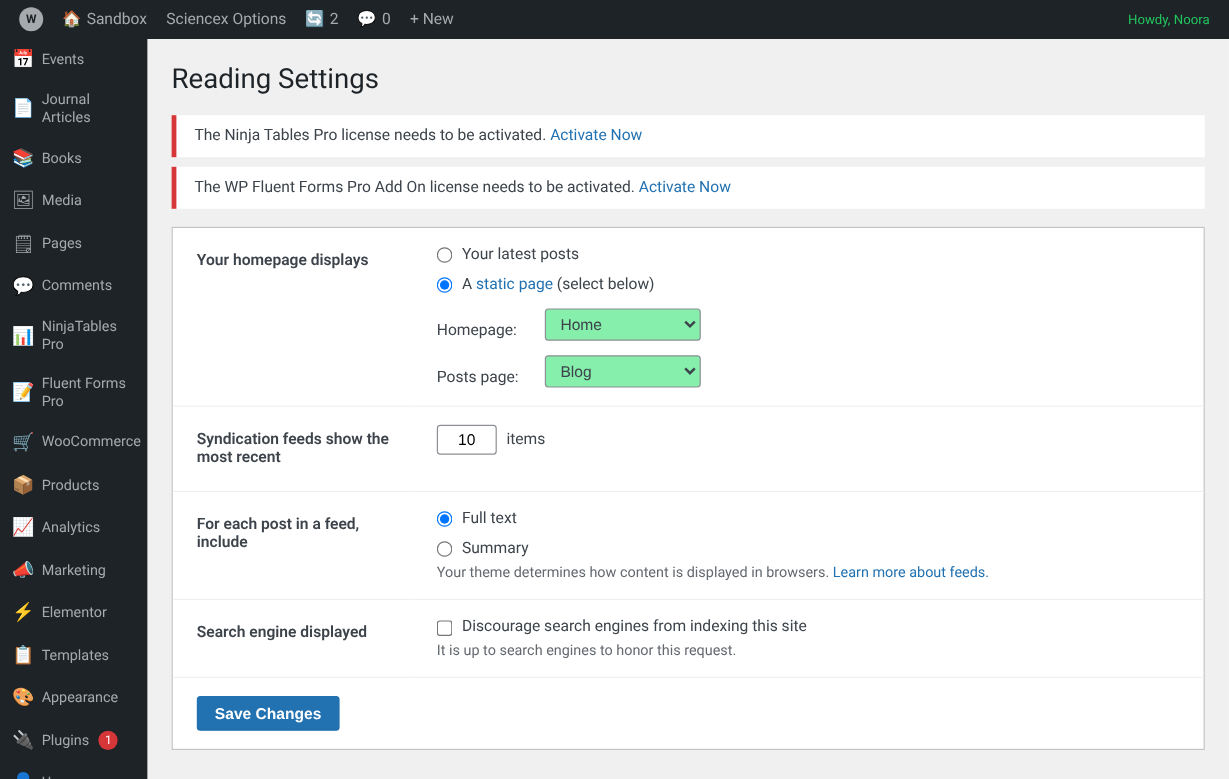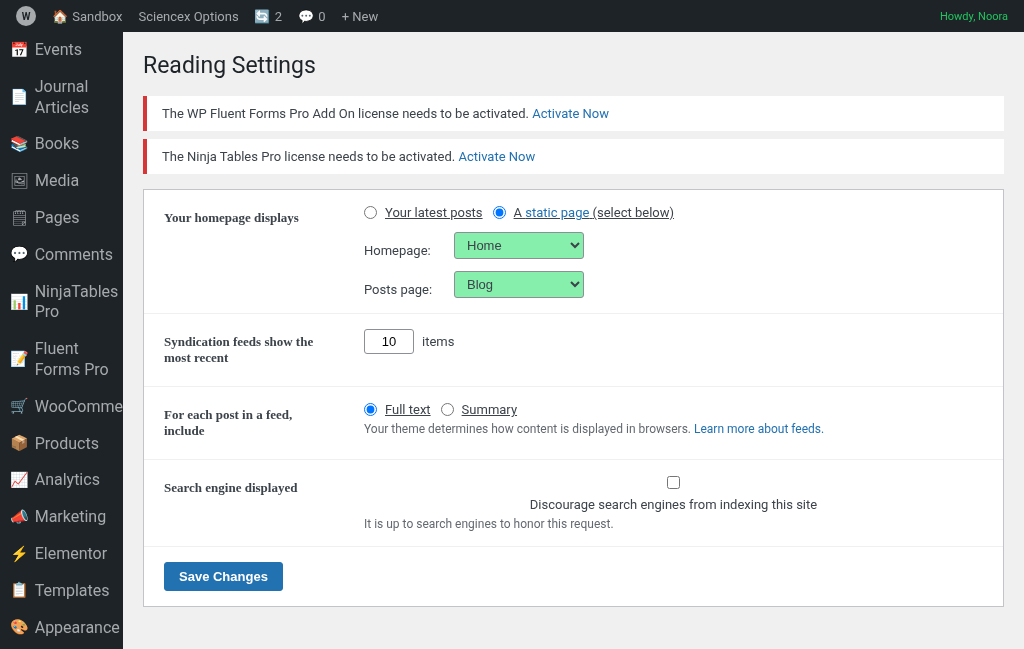"Events" .menu-label { font-size: 16px -> 12px }
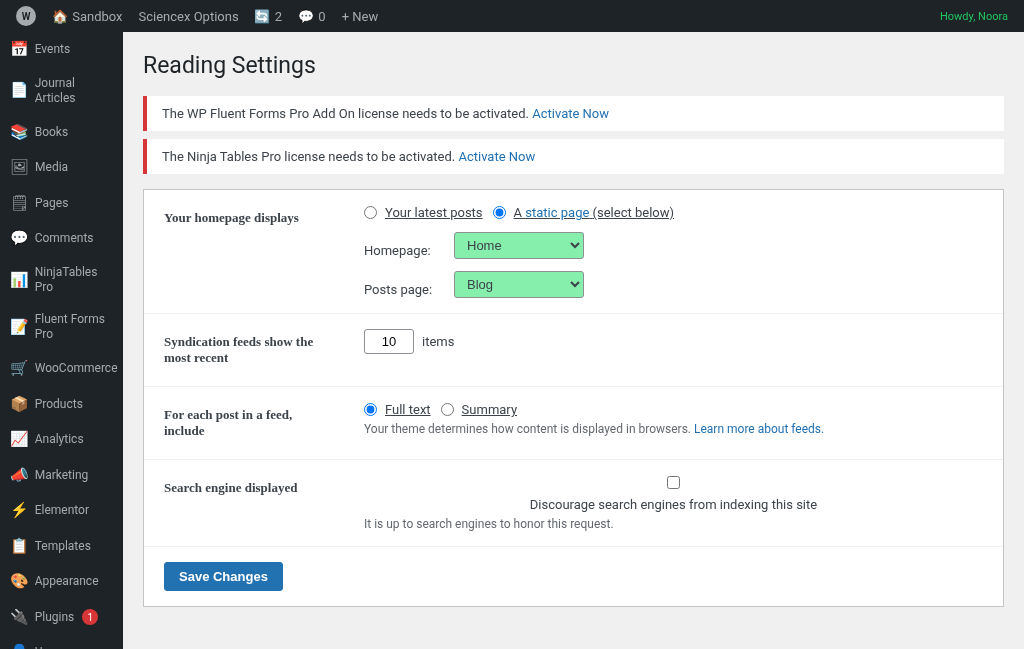"The WP Fluent Forms Pro" div.notice { order: before "The Ninja Tables Pro license" -> after "The Ninja Tables Pro license" }
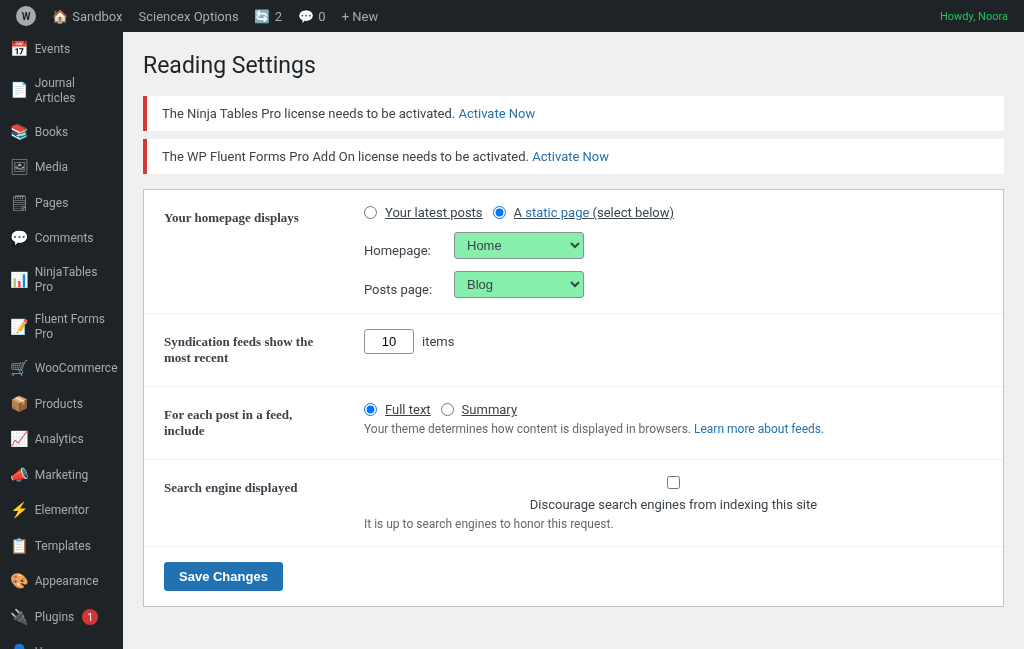"Your homepage displays" .form-table th { font-family: Liberation Serif, serif -> none }
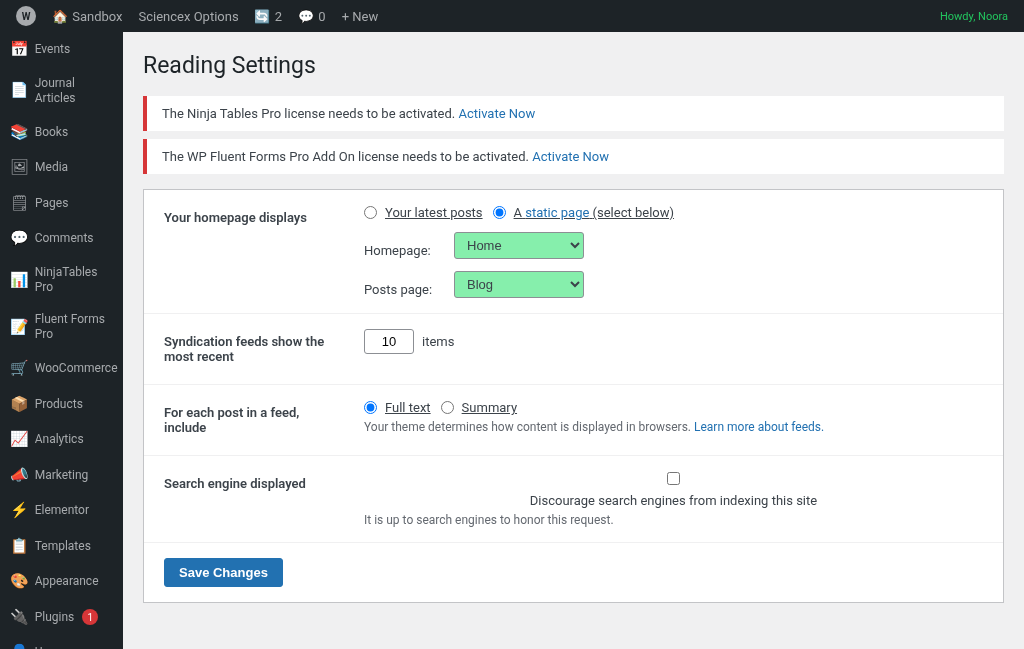"Your latest posts" .radio-group { flex-direction: none -> column; text-decoration: underline -> none }
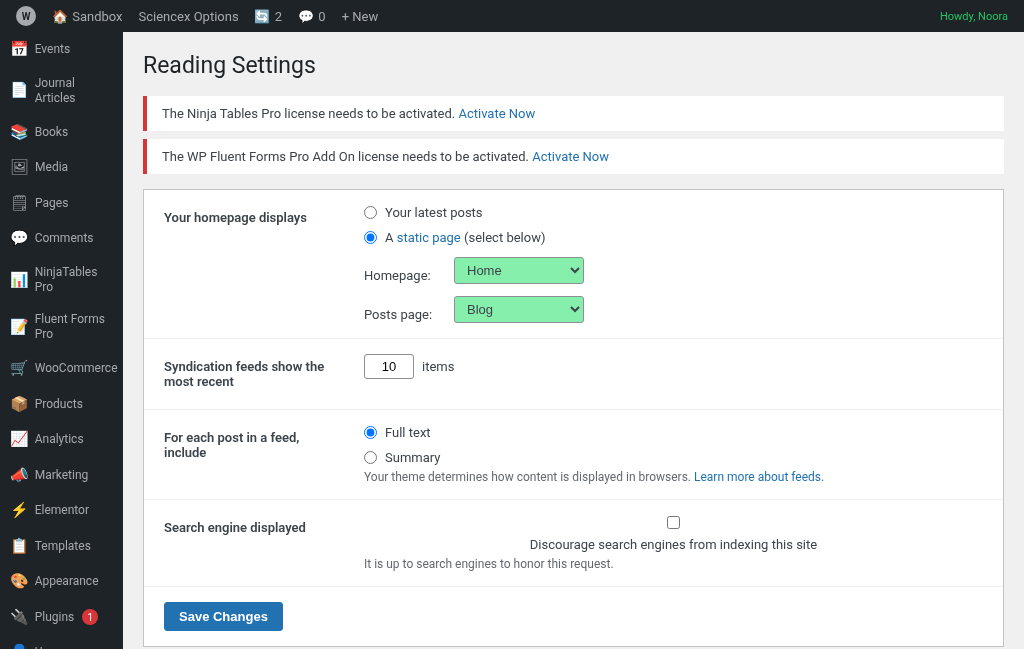"Discourage search engines from indexing" .checkbox-item { flex-direction: column -> none }
